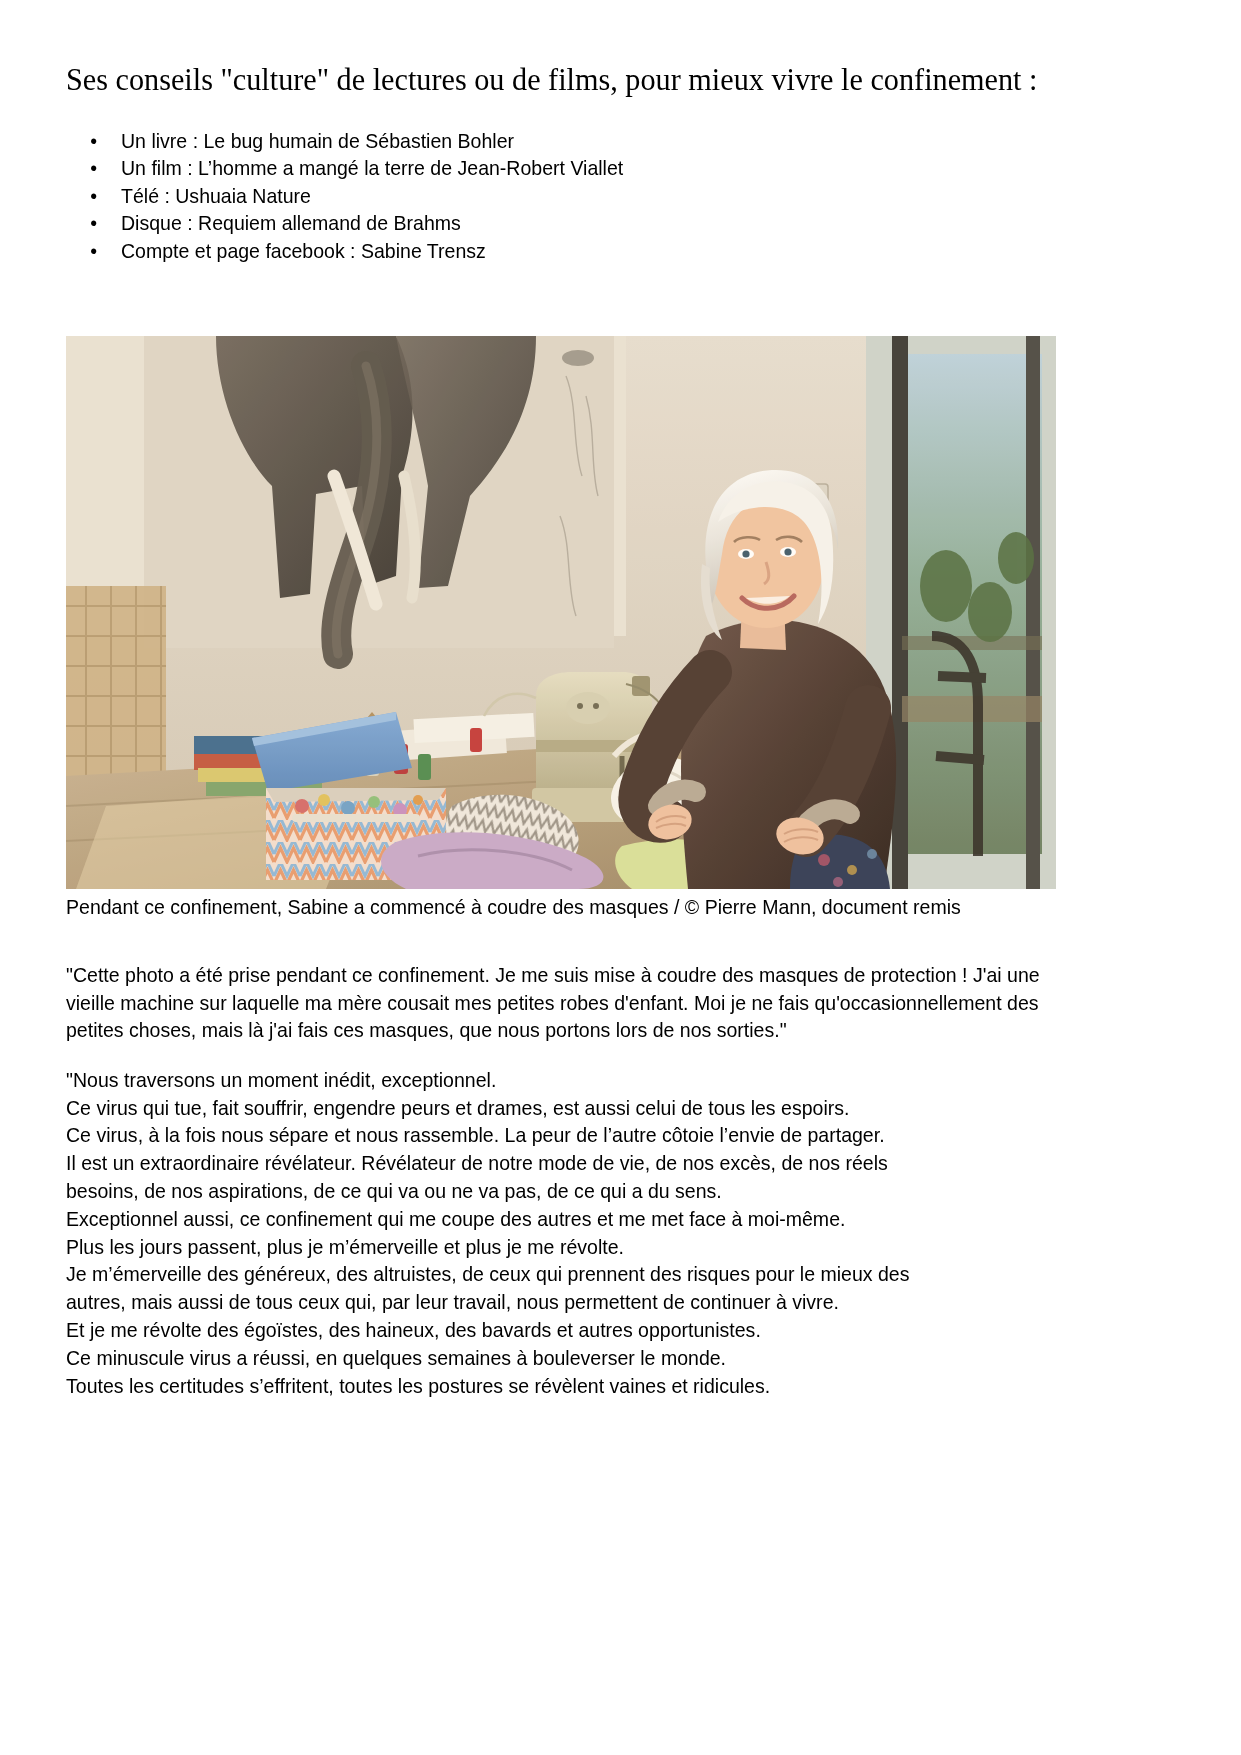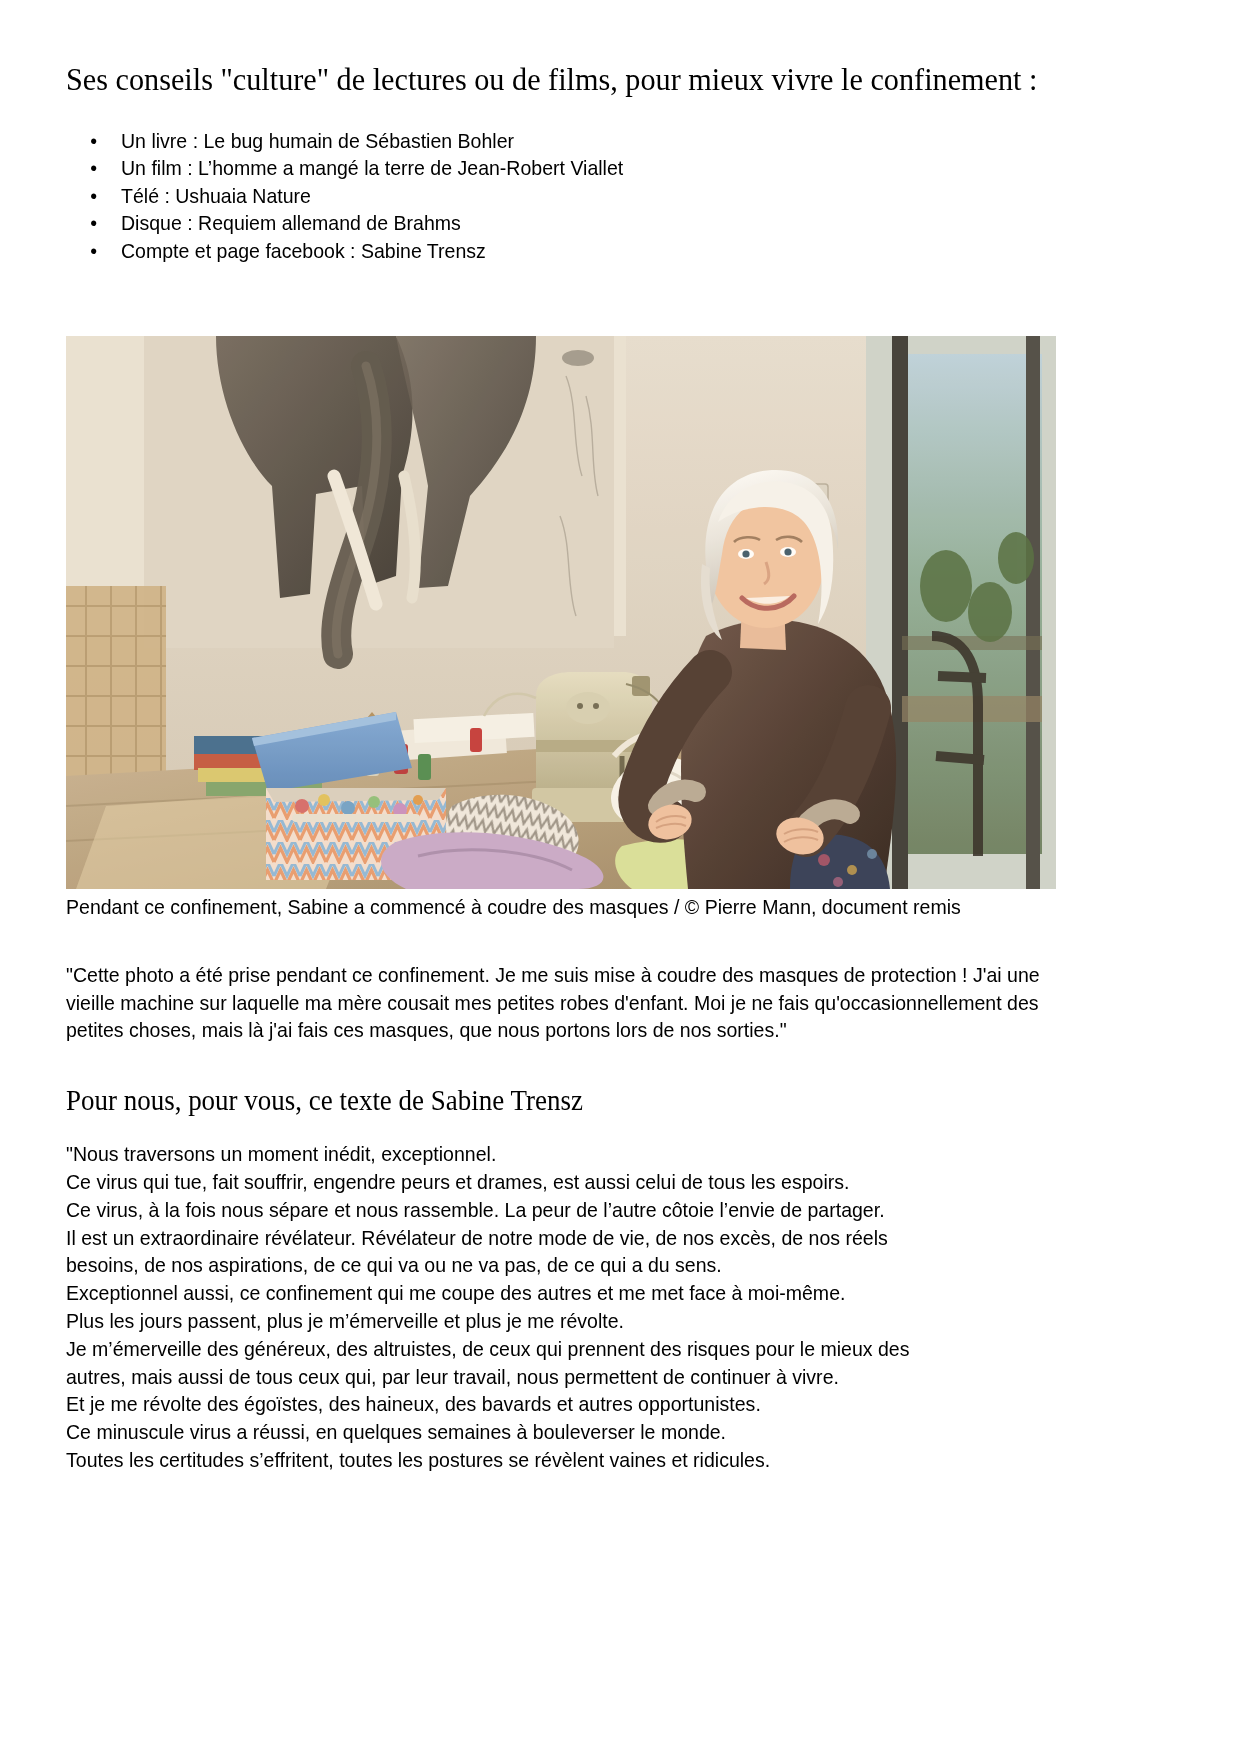"Pour nous, pour vous, ce" div.heading2-wrap { html: <div> <h2>Pour nous, pour vous, ce texte de Sabine Trensz</h2> </div> -> none }
